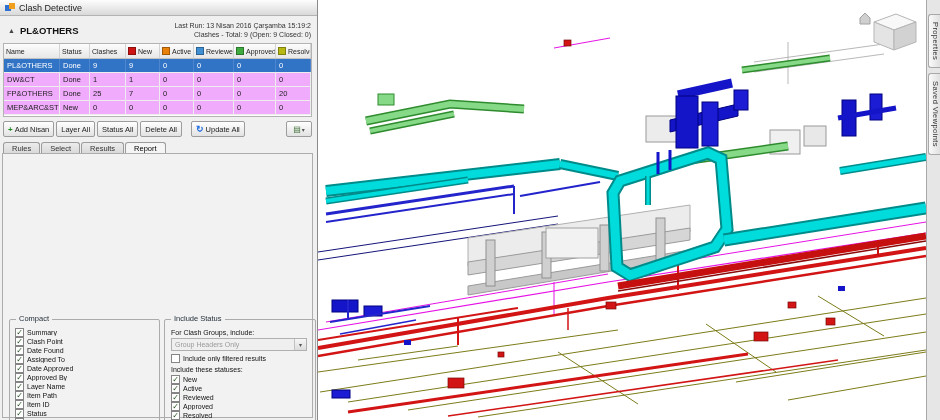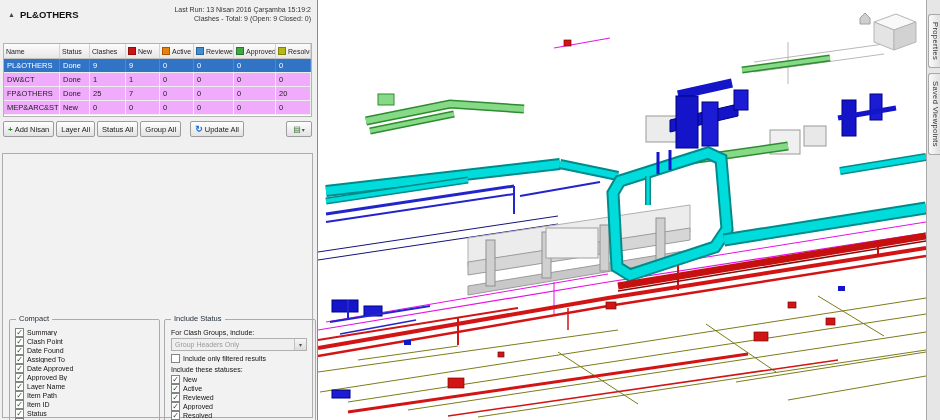"Clash Detective" div.titlebar { html: none -> <div> <span> <i></i> <i></i> </span> <span>Clash Detective</span> </div> }
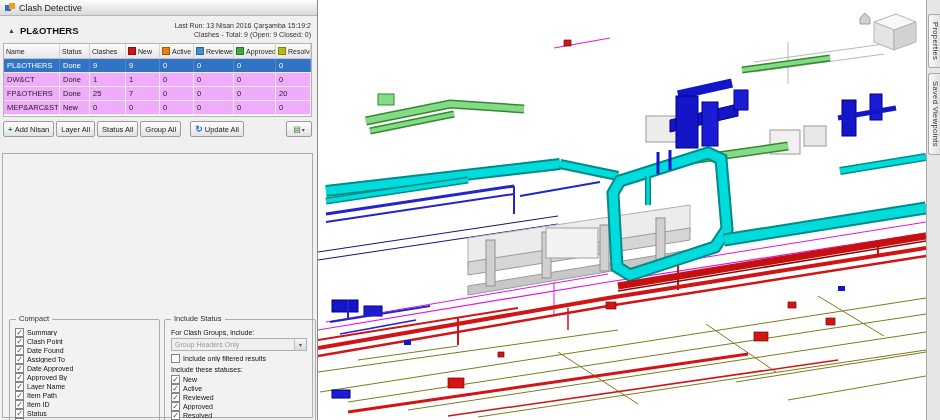"Group All" span { text: Group -> Delete }
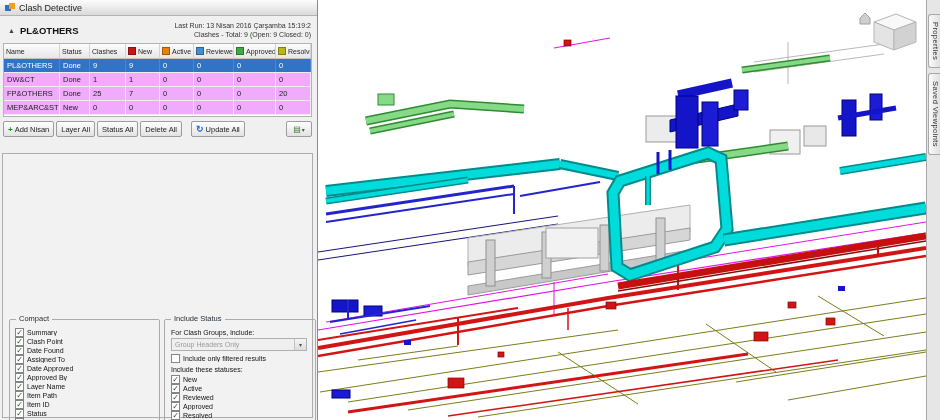"Rules" div.tabs { html: none -> <div> <div>Rules</div> <div>Select</div> <div>Results</div> <div>Report</div> </div> }
